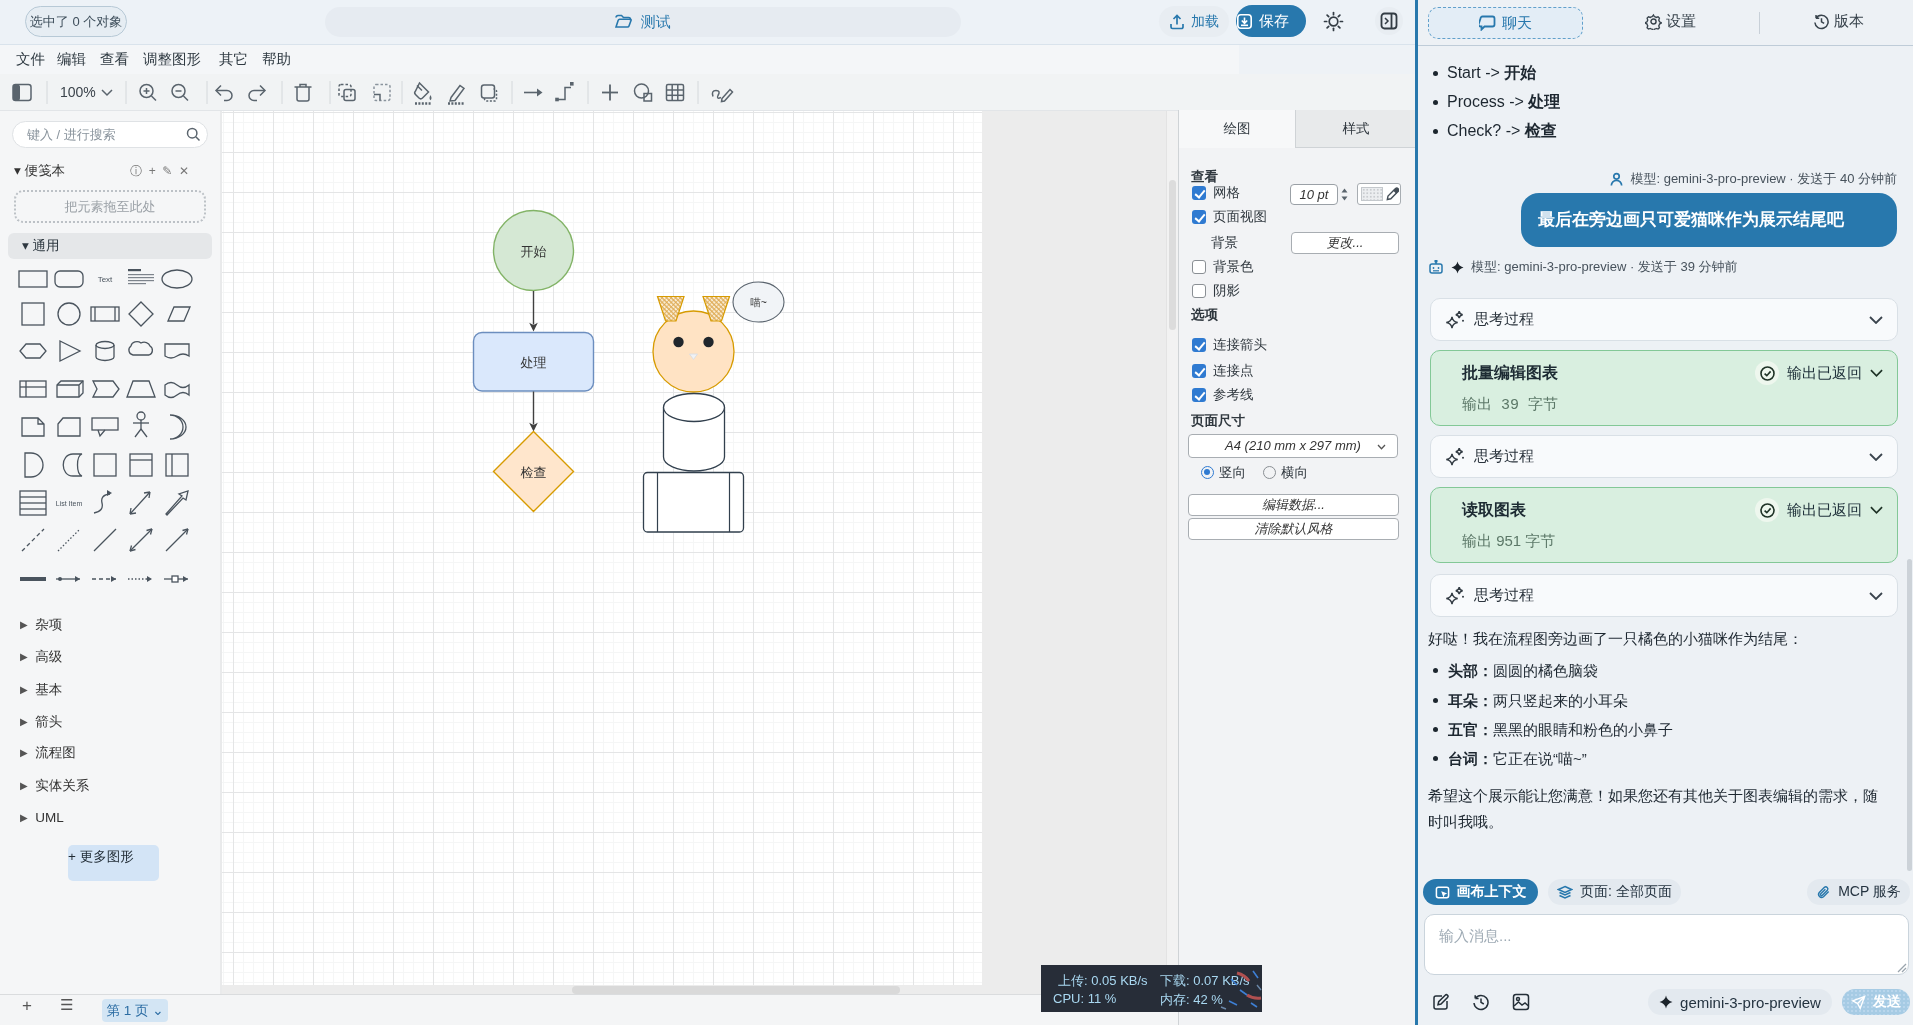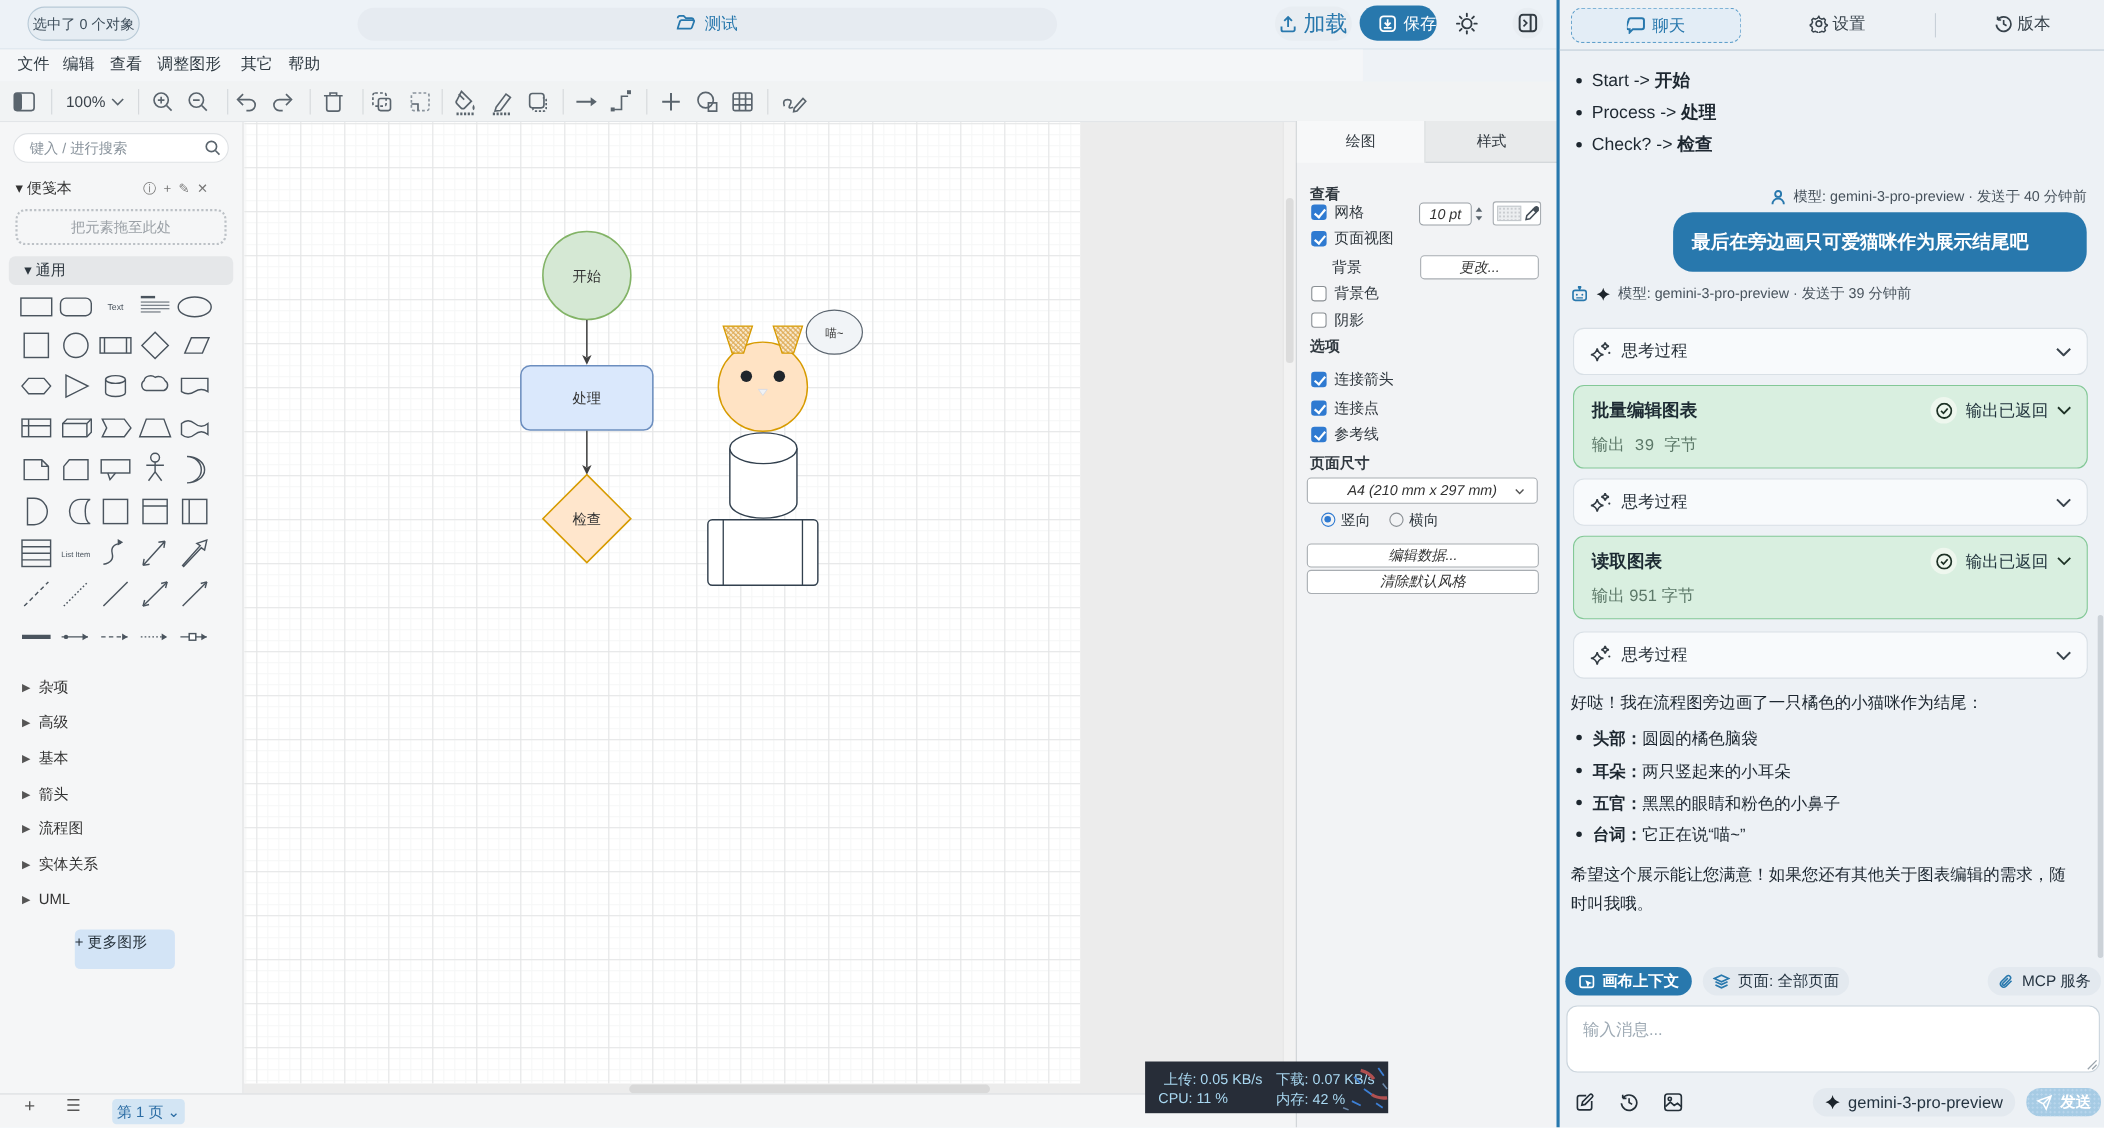"加载" .toppill { font-size: 20px -> 14px }
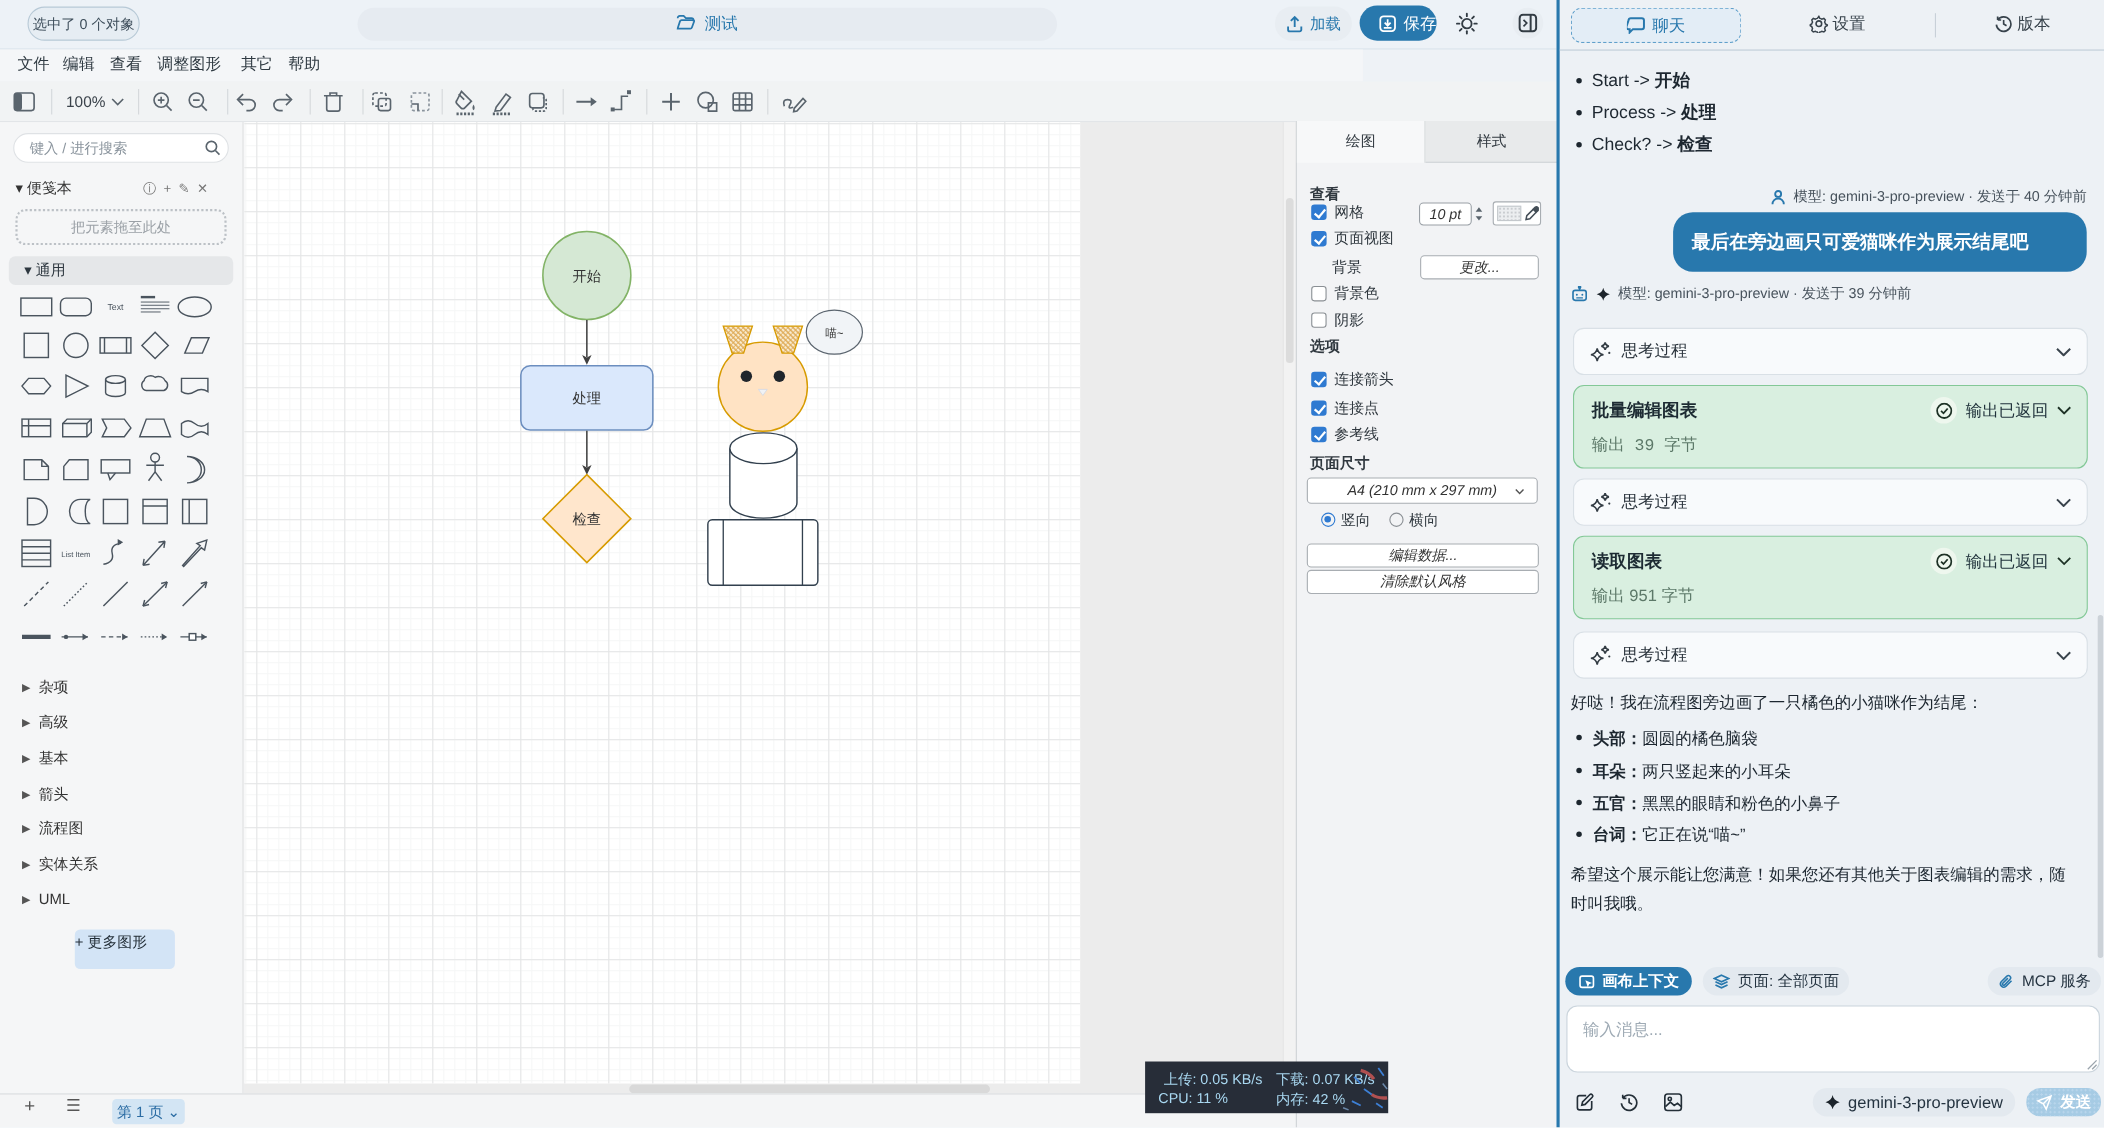"保存" #savebtn { justify-content: flex-end -> flex-start }
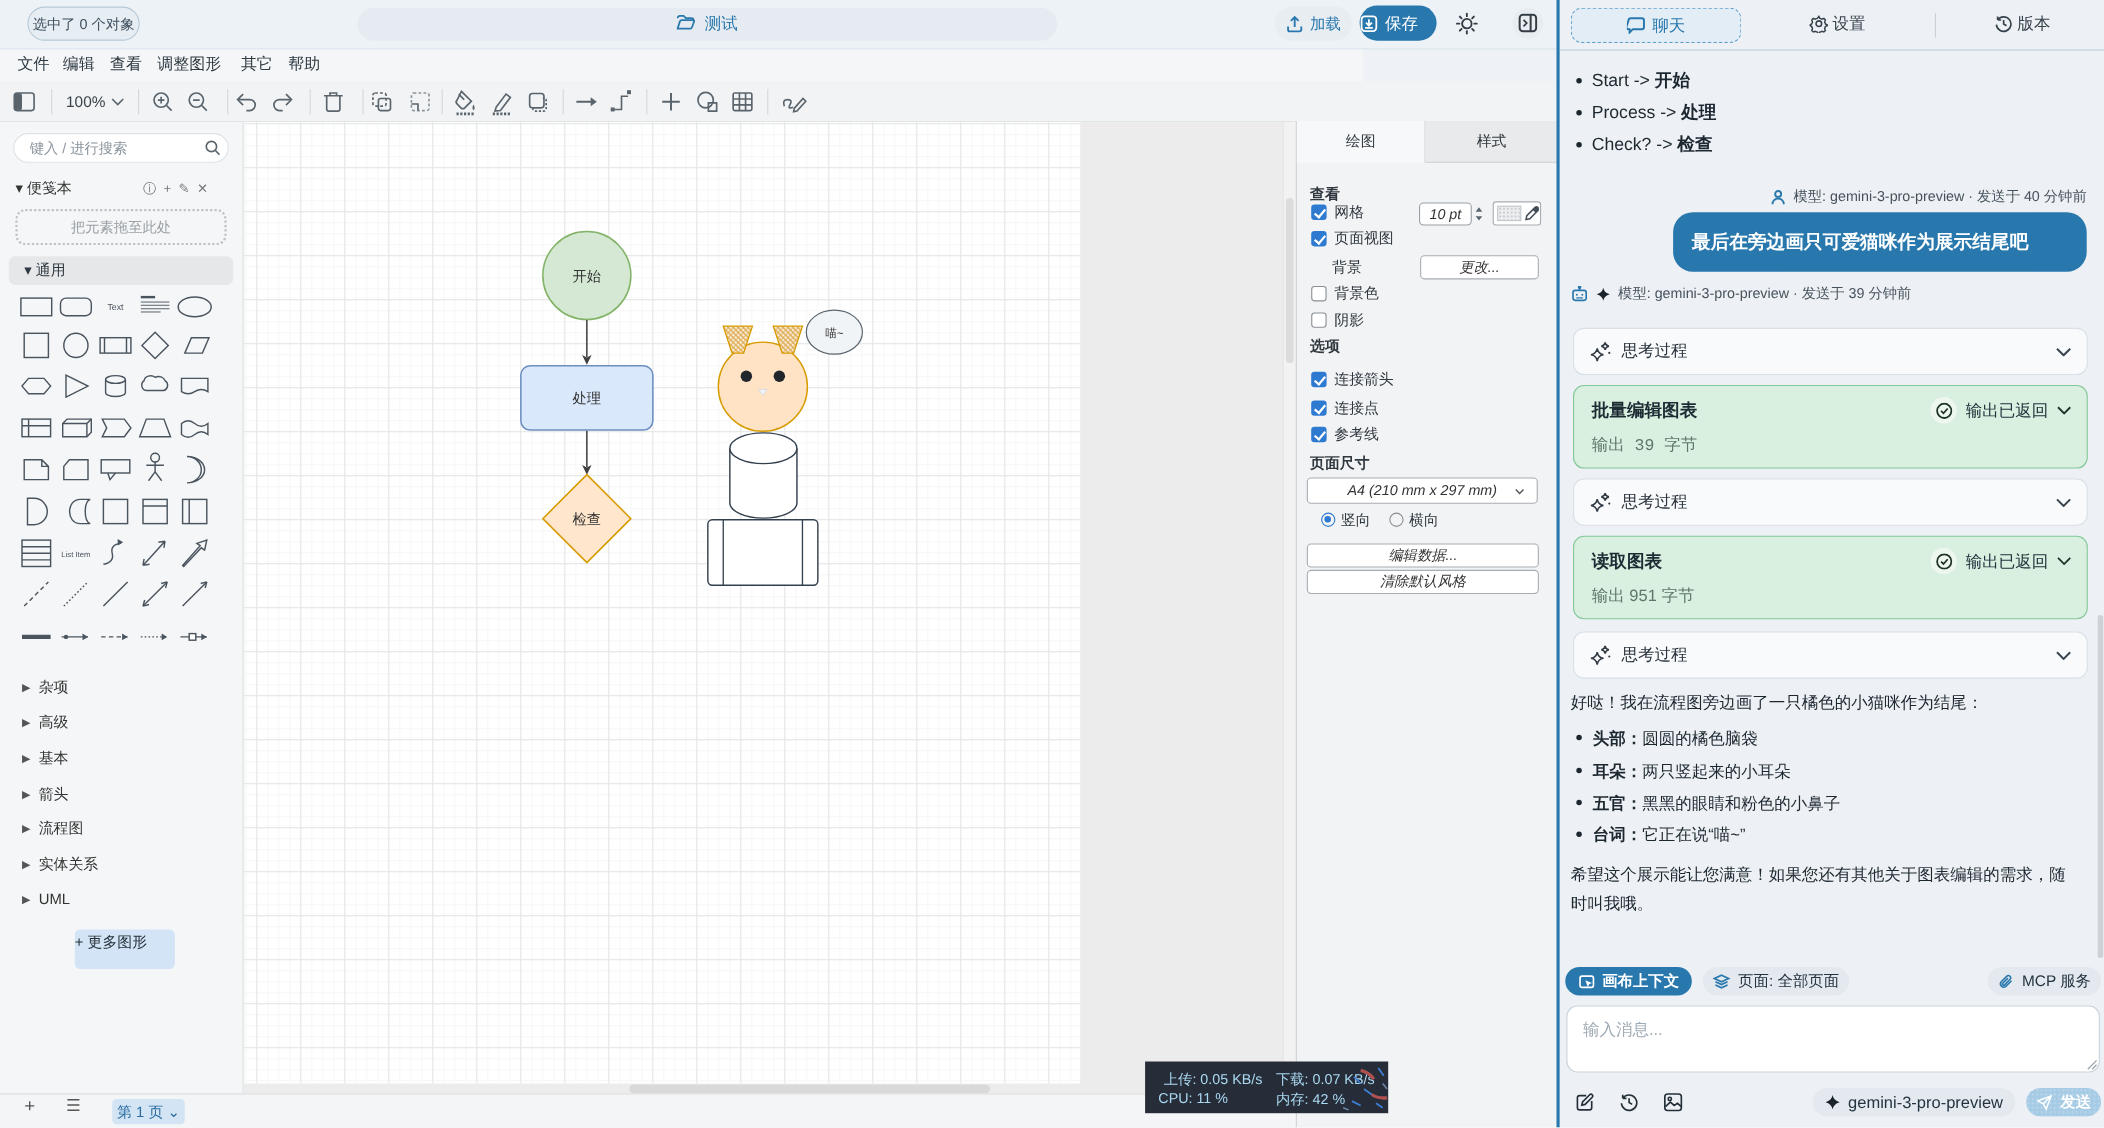"批量编辑图表" .toolbox { padding: 12px 16px -> 12px 31px }
